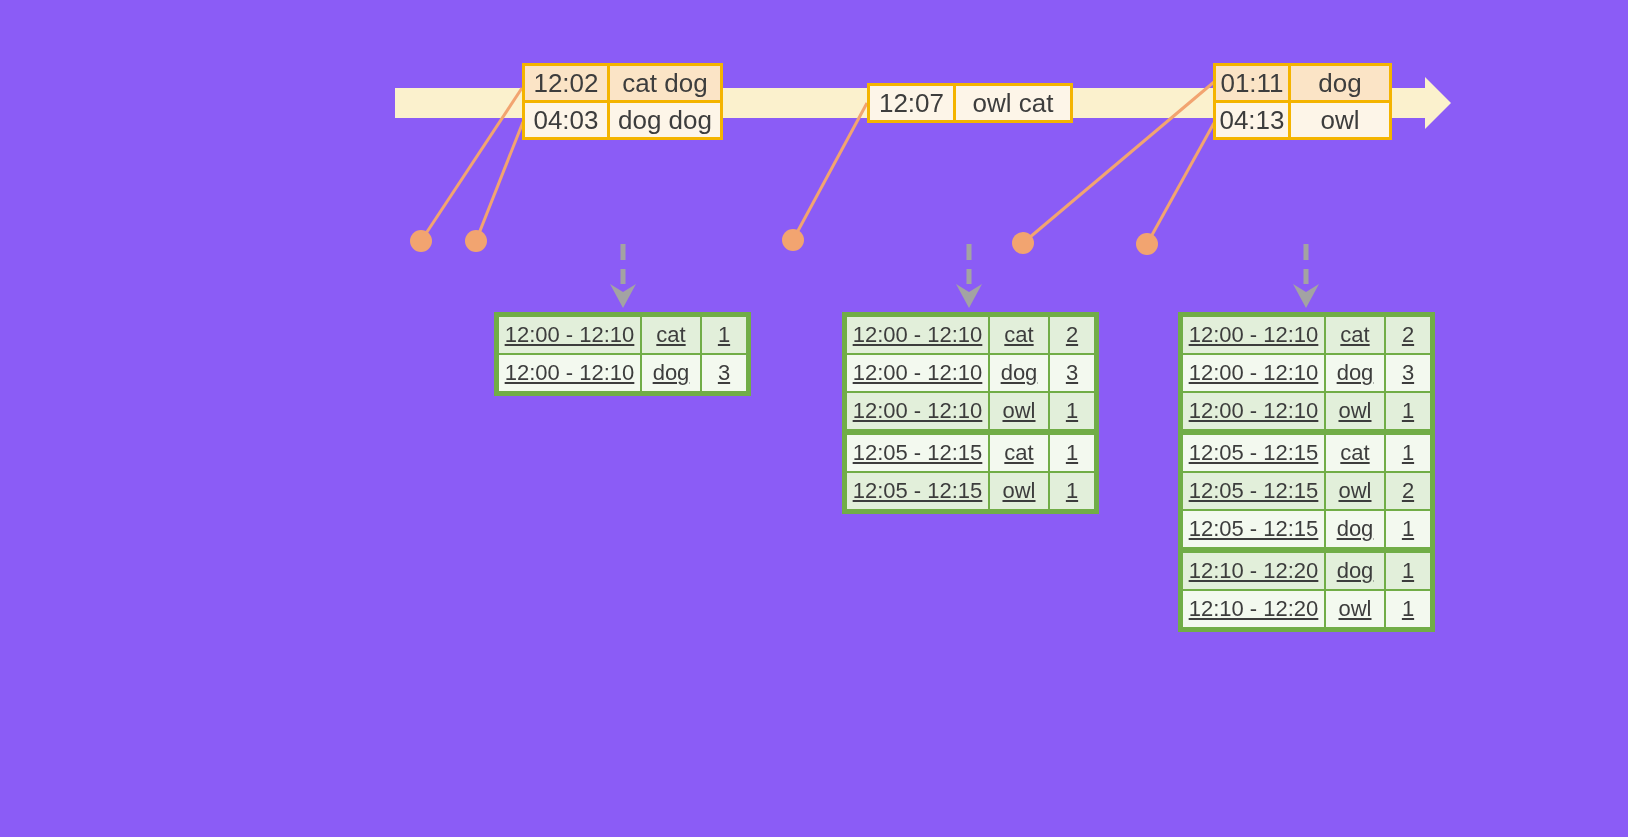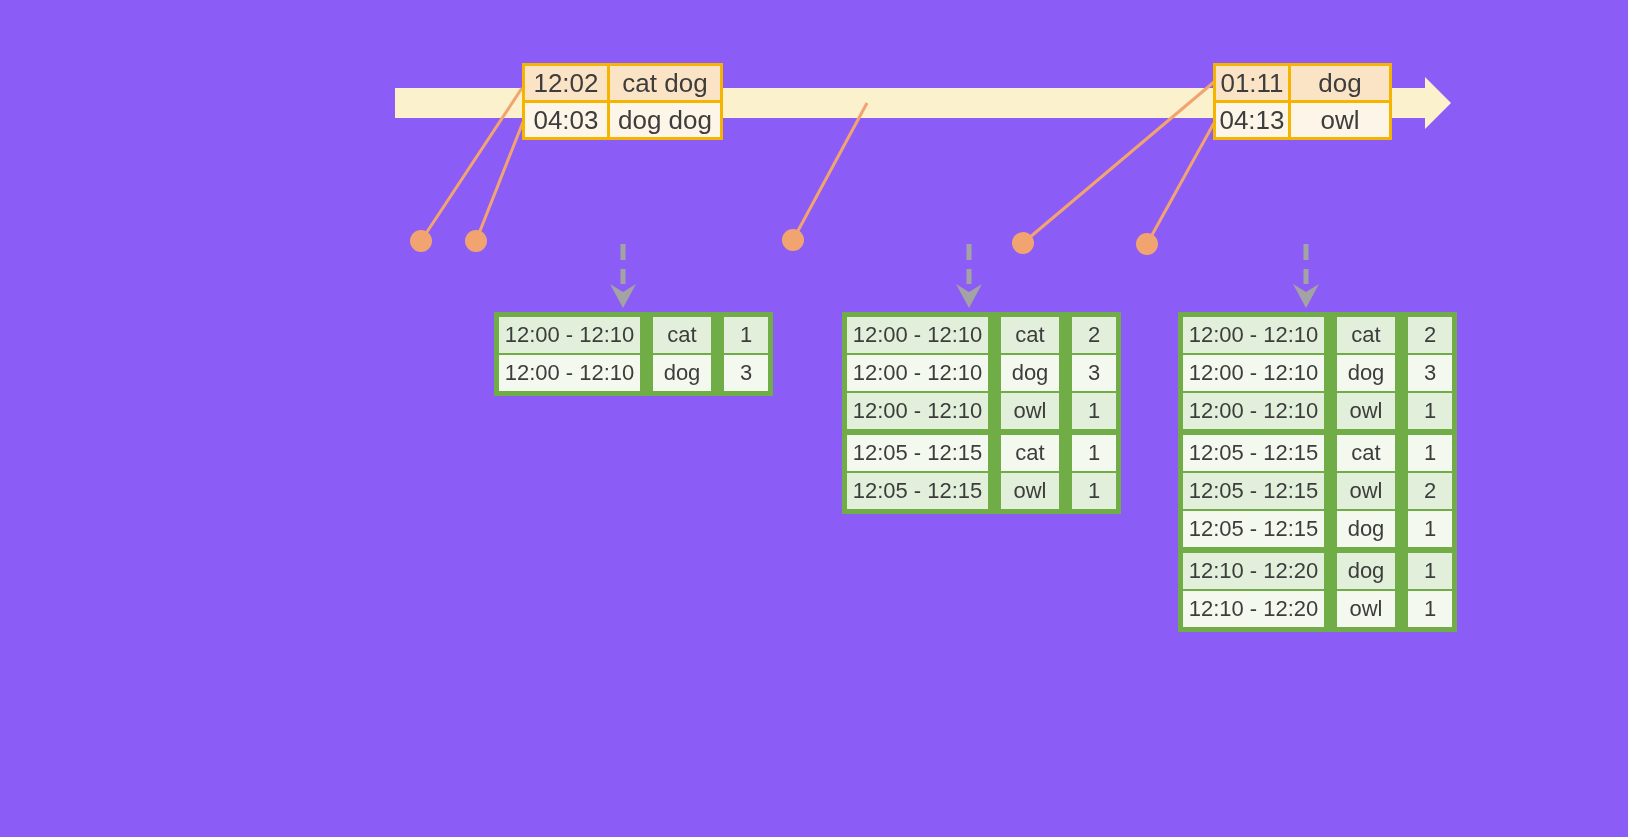"12:07" div.etable { html: none -> <div> <div>12:07</div> <div>owl cat</div> </div> }
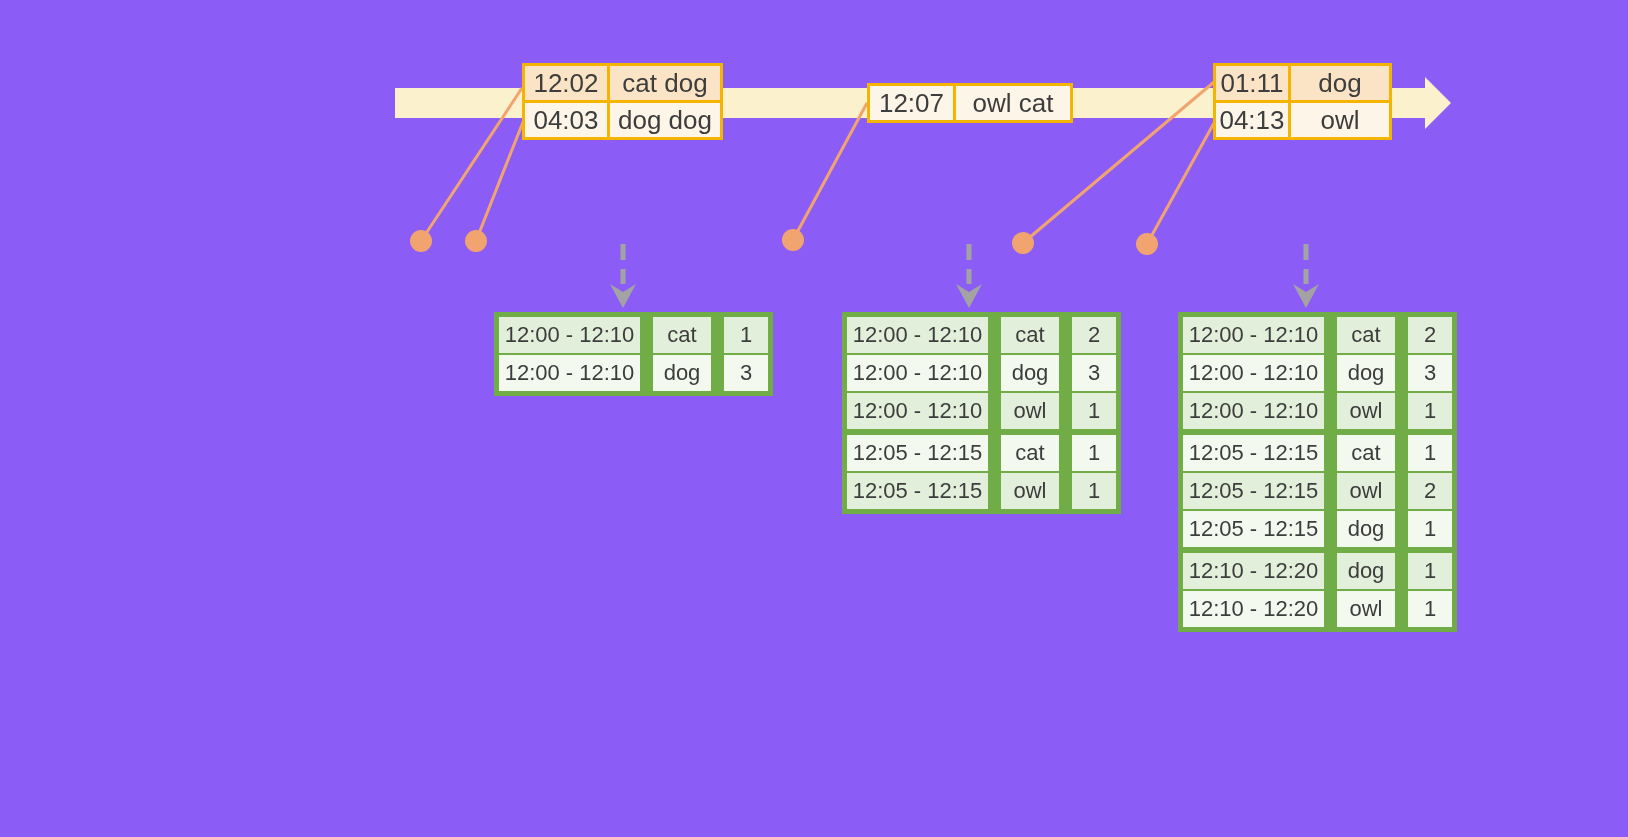"12:00 - 12:10" .rrow { gap: 13px -> 2px; text-decoration: none -> underline }
